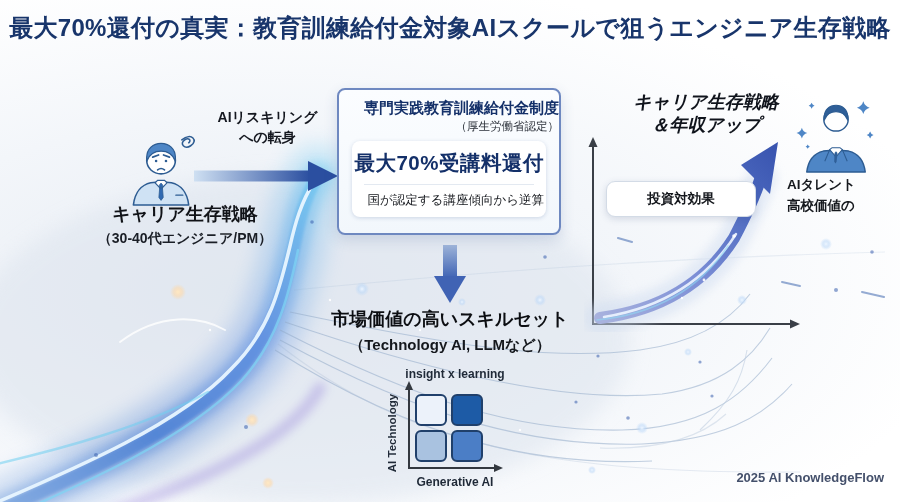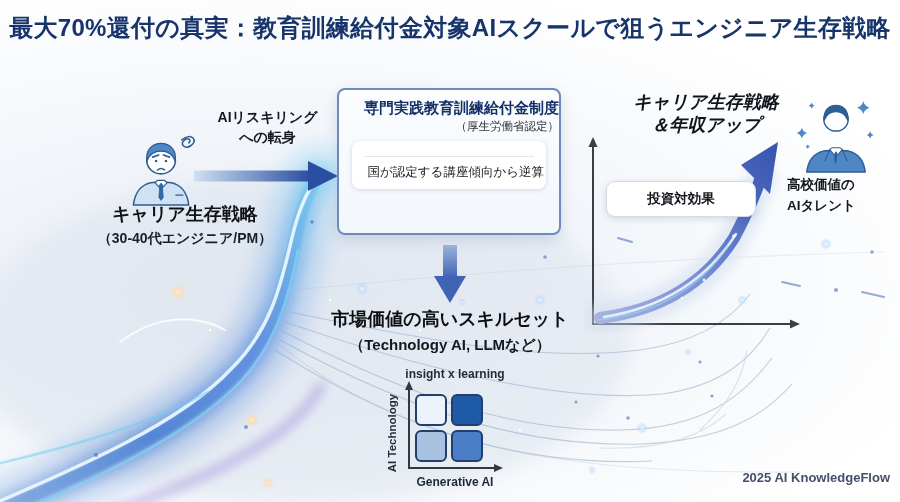"最大70%受講料還付" div.bb-highlight { html: none -> <div>最大70%受講料還付</div> }
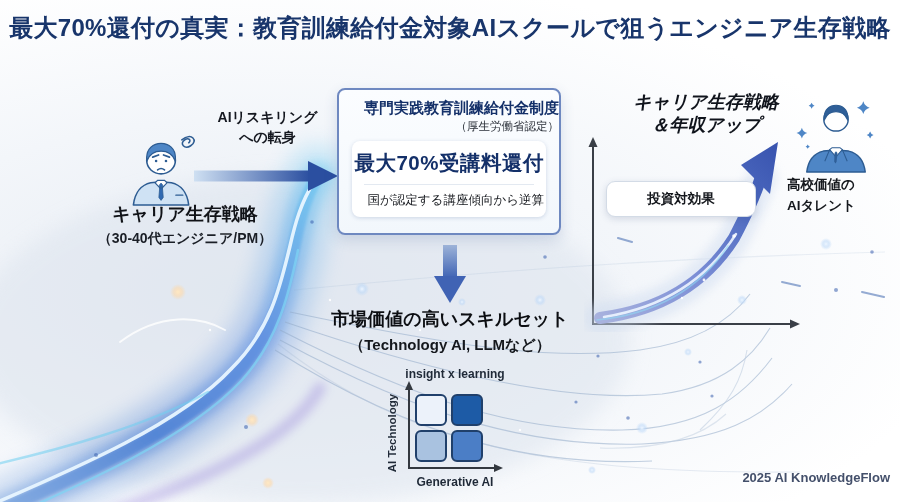"高校価値の" div { order: before "AIタレント" -> after "AIタレント" }
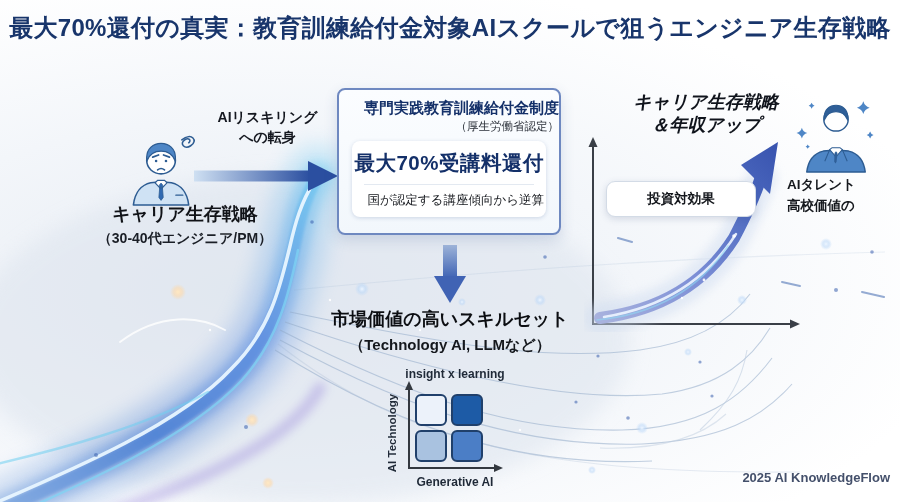"2025 AI KnowledgeFlow" #footer { right: 10px -> 16px }
